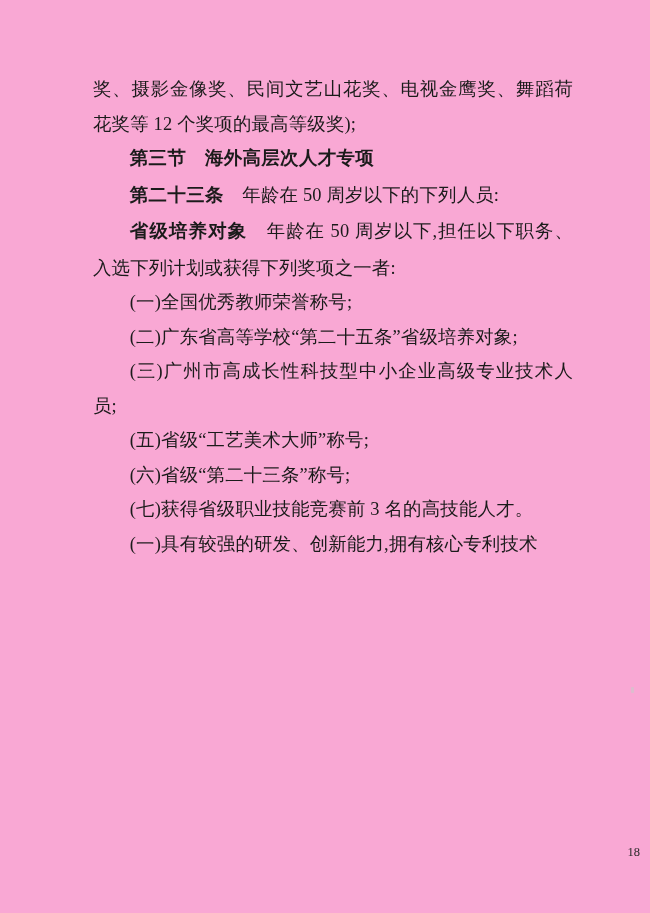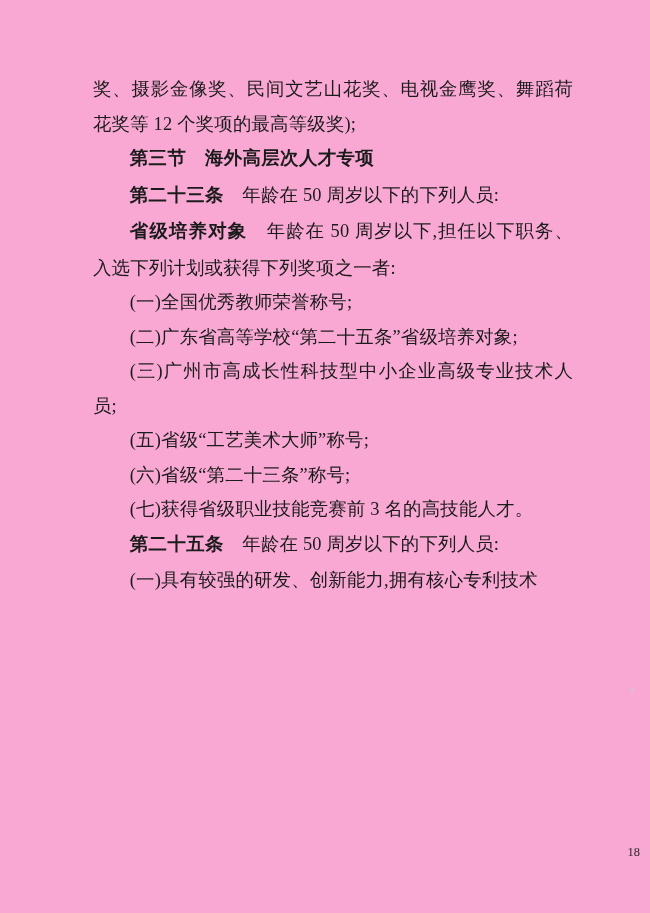"第二十五条 年龄在 50 周岁以下的下列人员:" p.para { html: <p><span>第二十五条</span><span> 年龄在 50 周岁以下的下列人员:</span></p> -> none }
